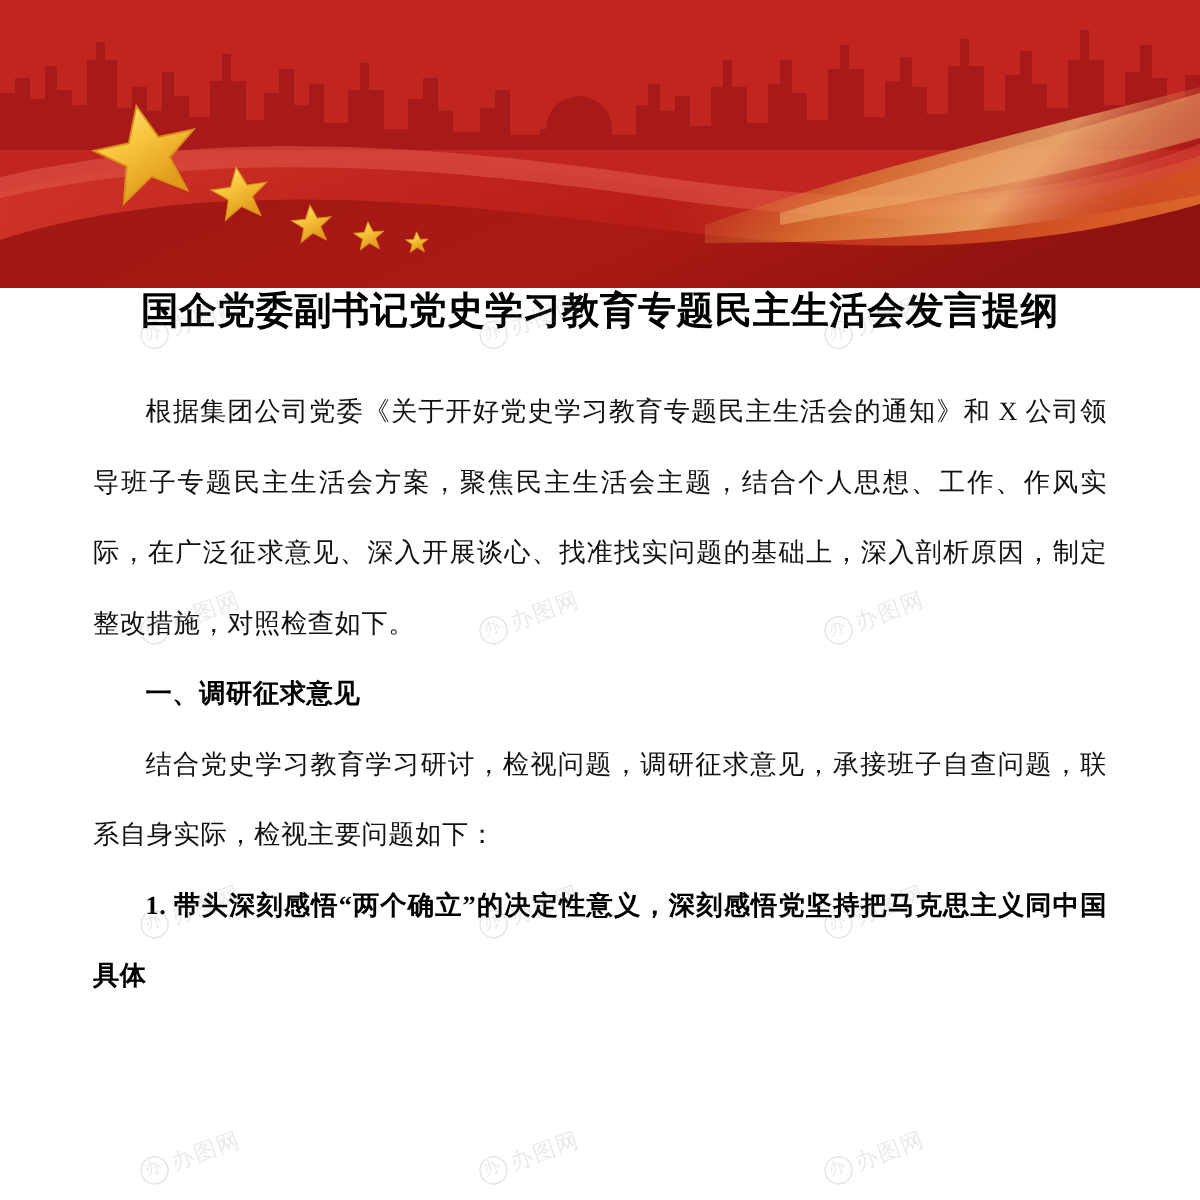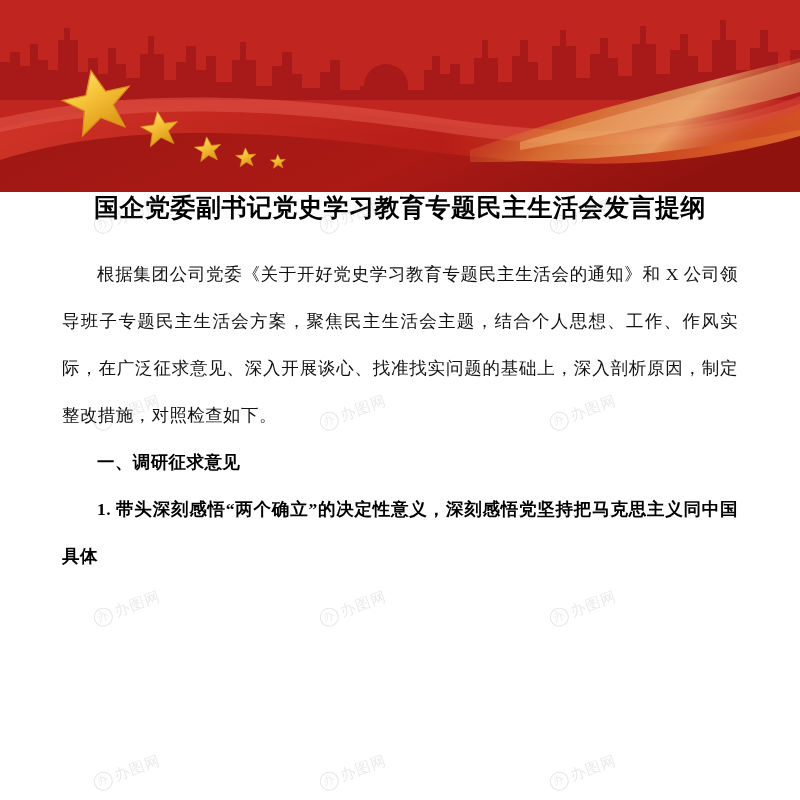"结合党史学习教育学习研讨，检视问题，调研征求意见，承接班子自查问题，联系自身实际" p.para { html: none -> <p>结合党史学习教育学习研讨，检视问题，调研征求意见，承接班子自查问题，联系自身实际，检视主要问题如下：</p> }
